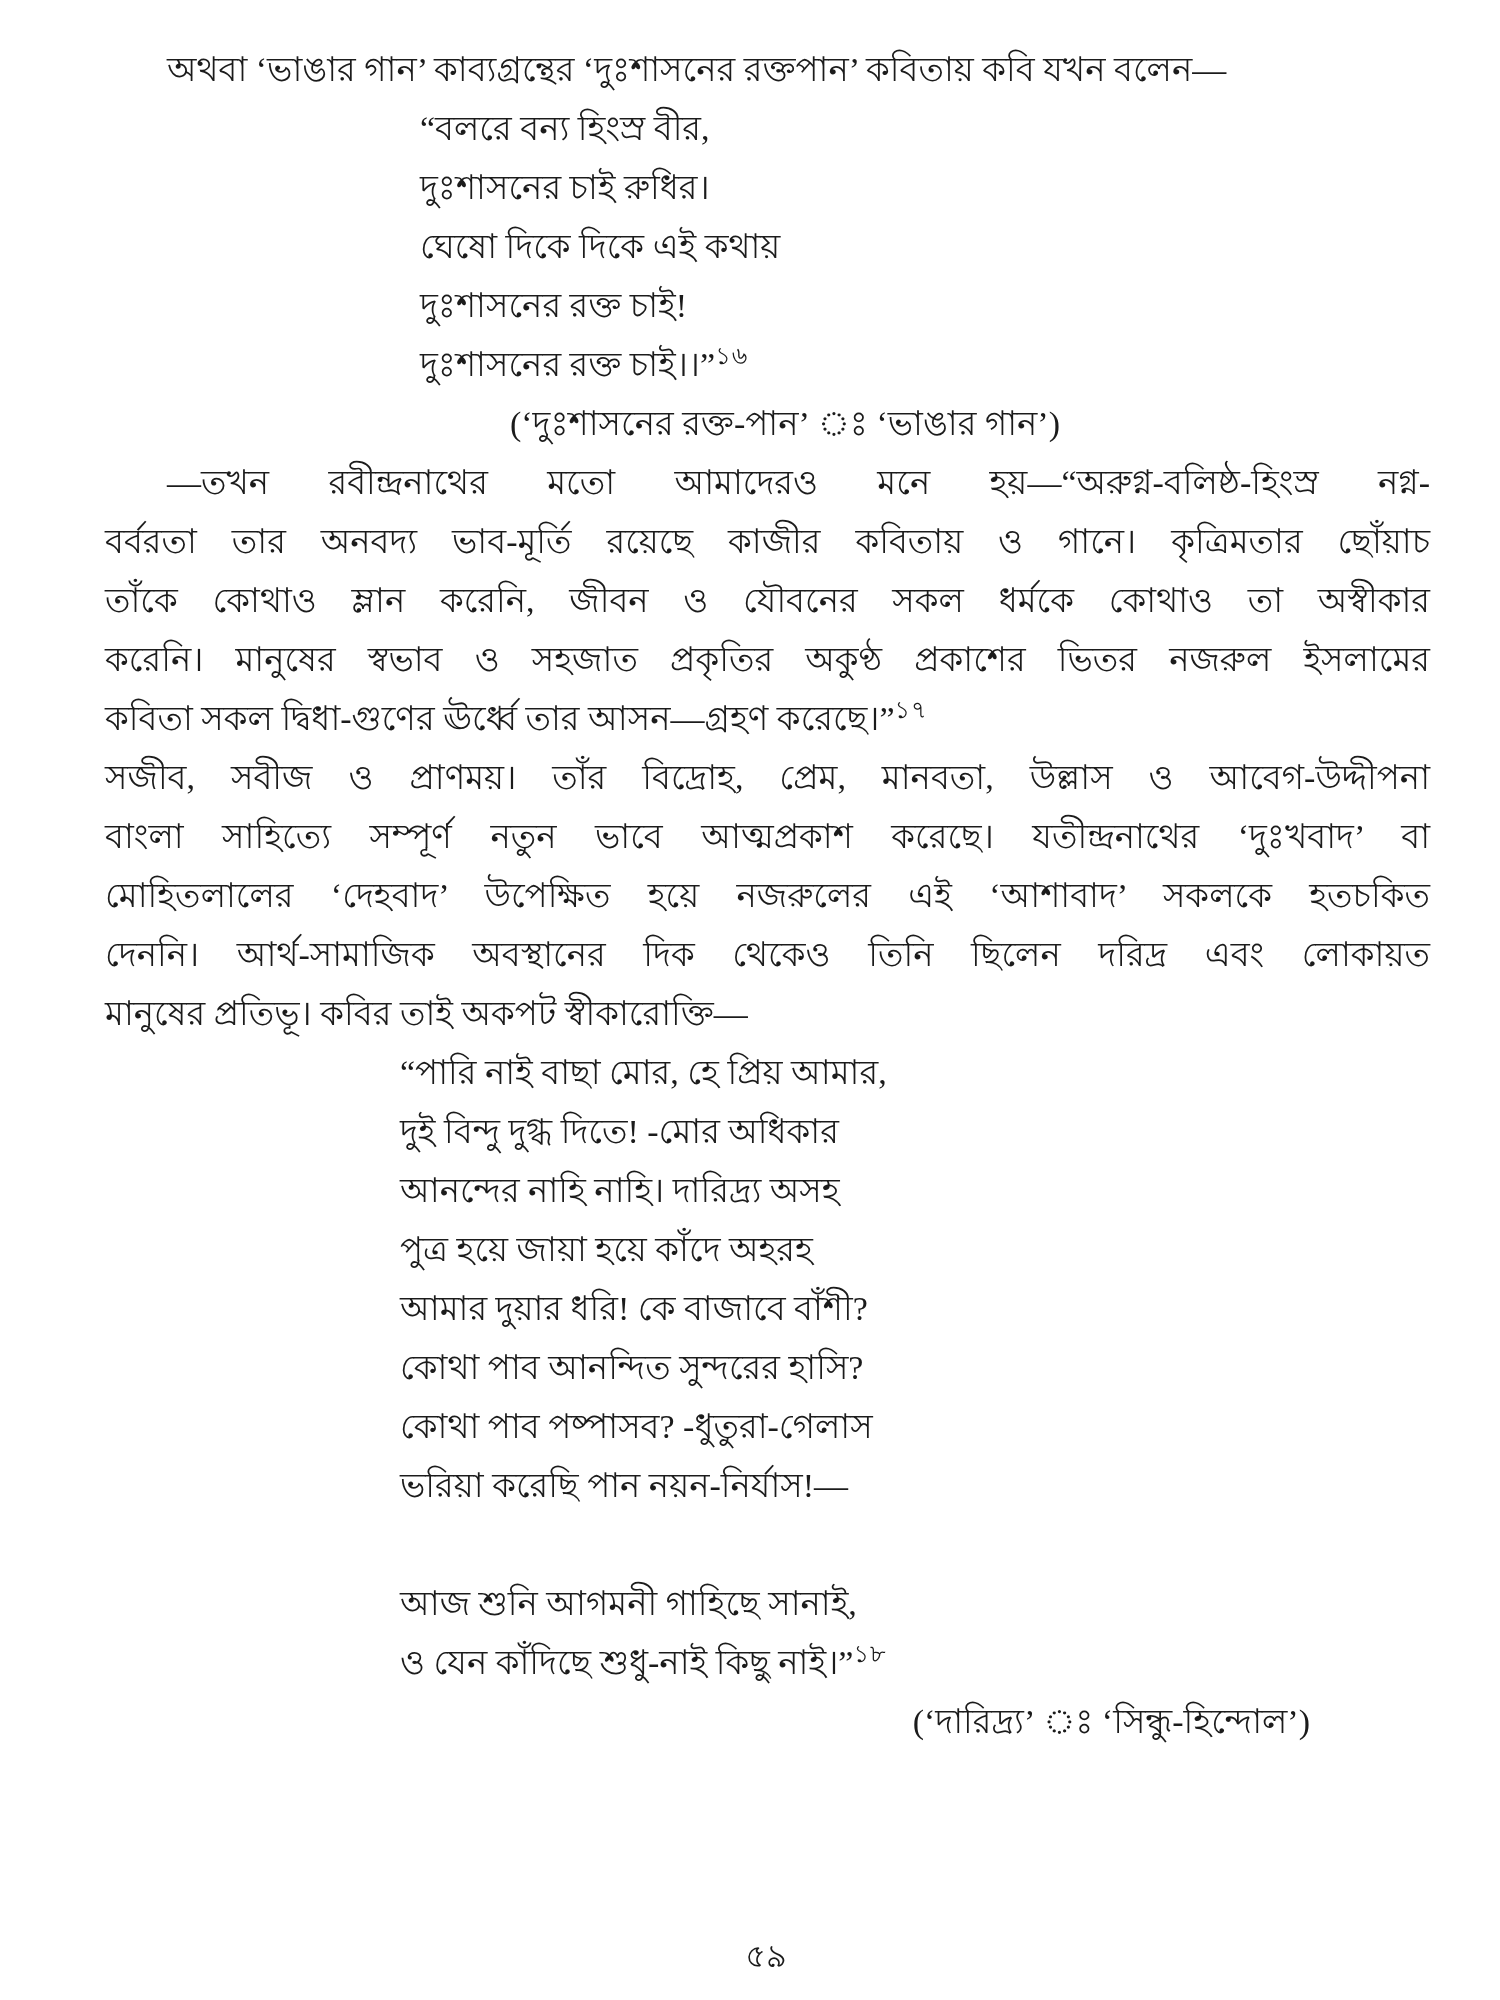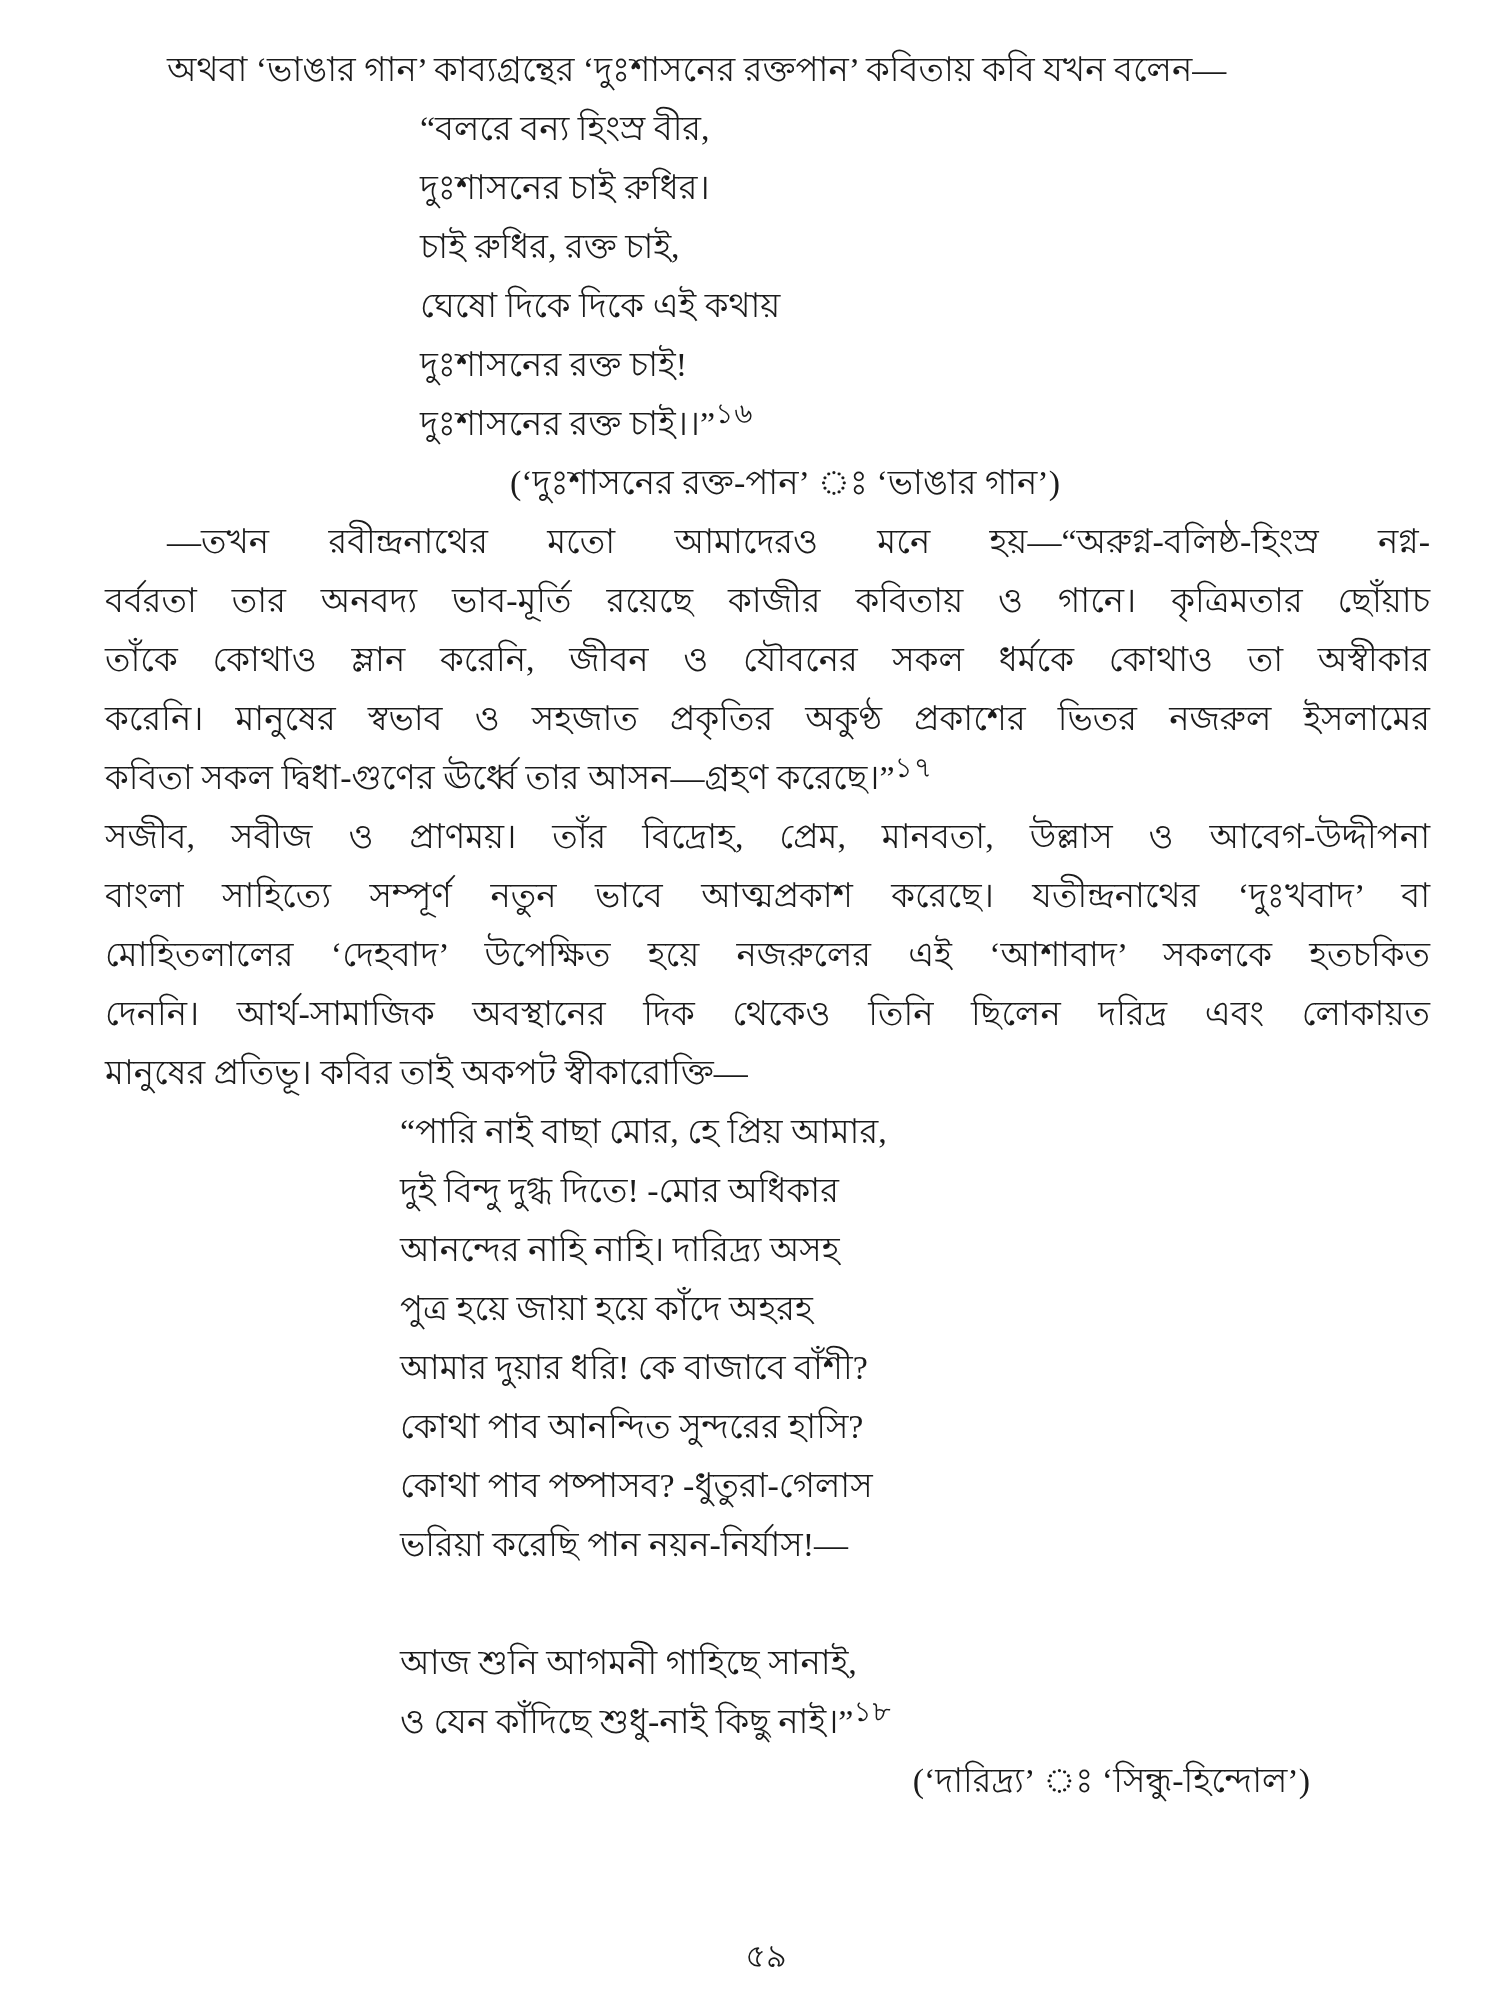"চাই রুধির, রক্ত চাই," div.line { html: <div>চাই রুধির, রক্ত চাই,</div> -> none }
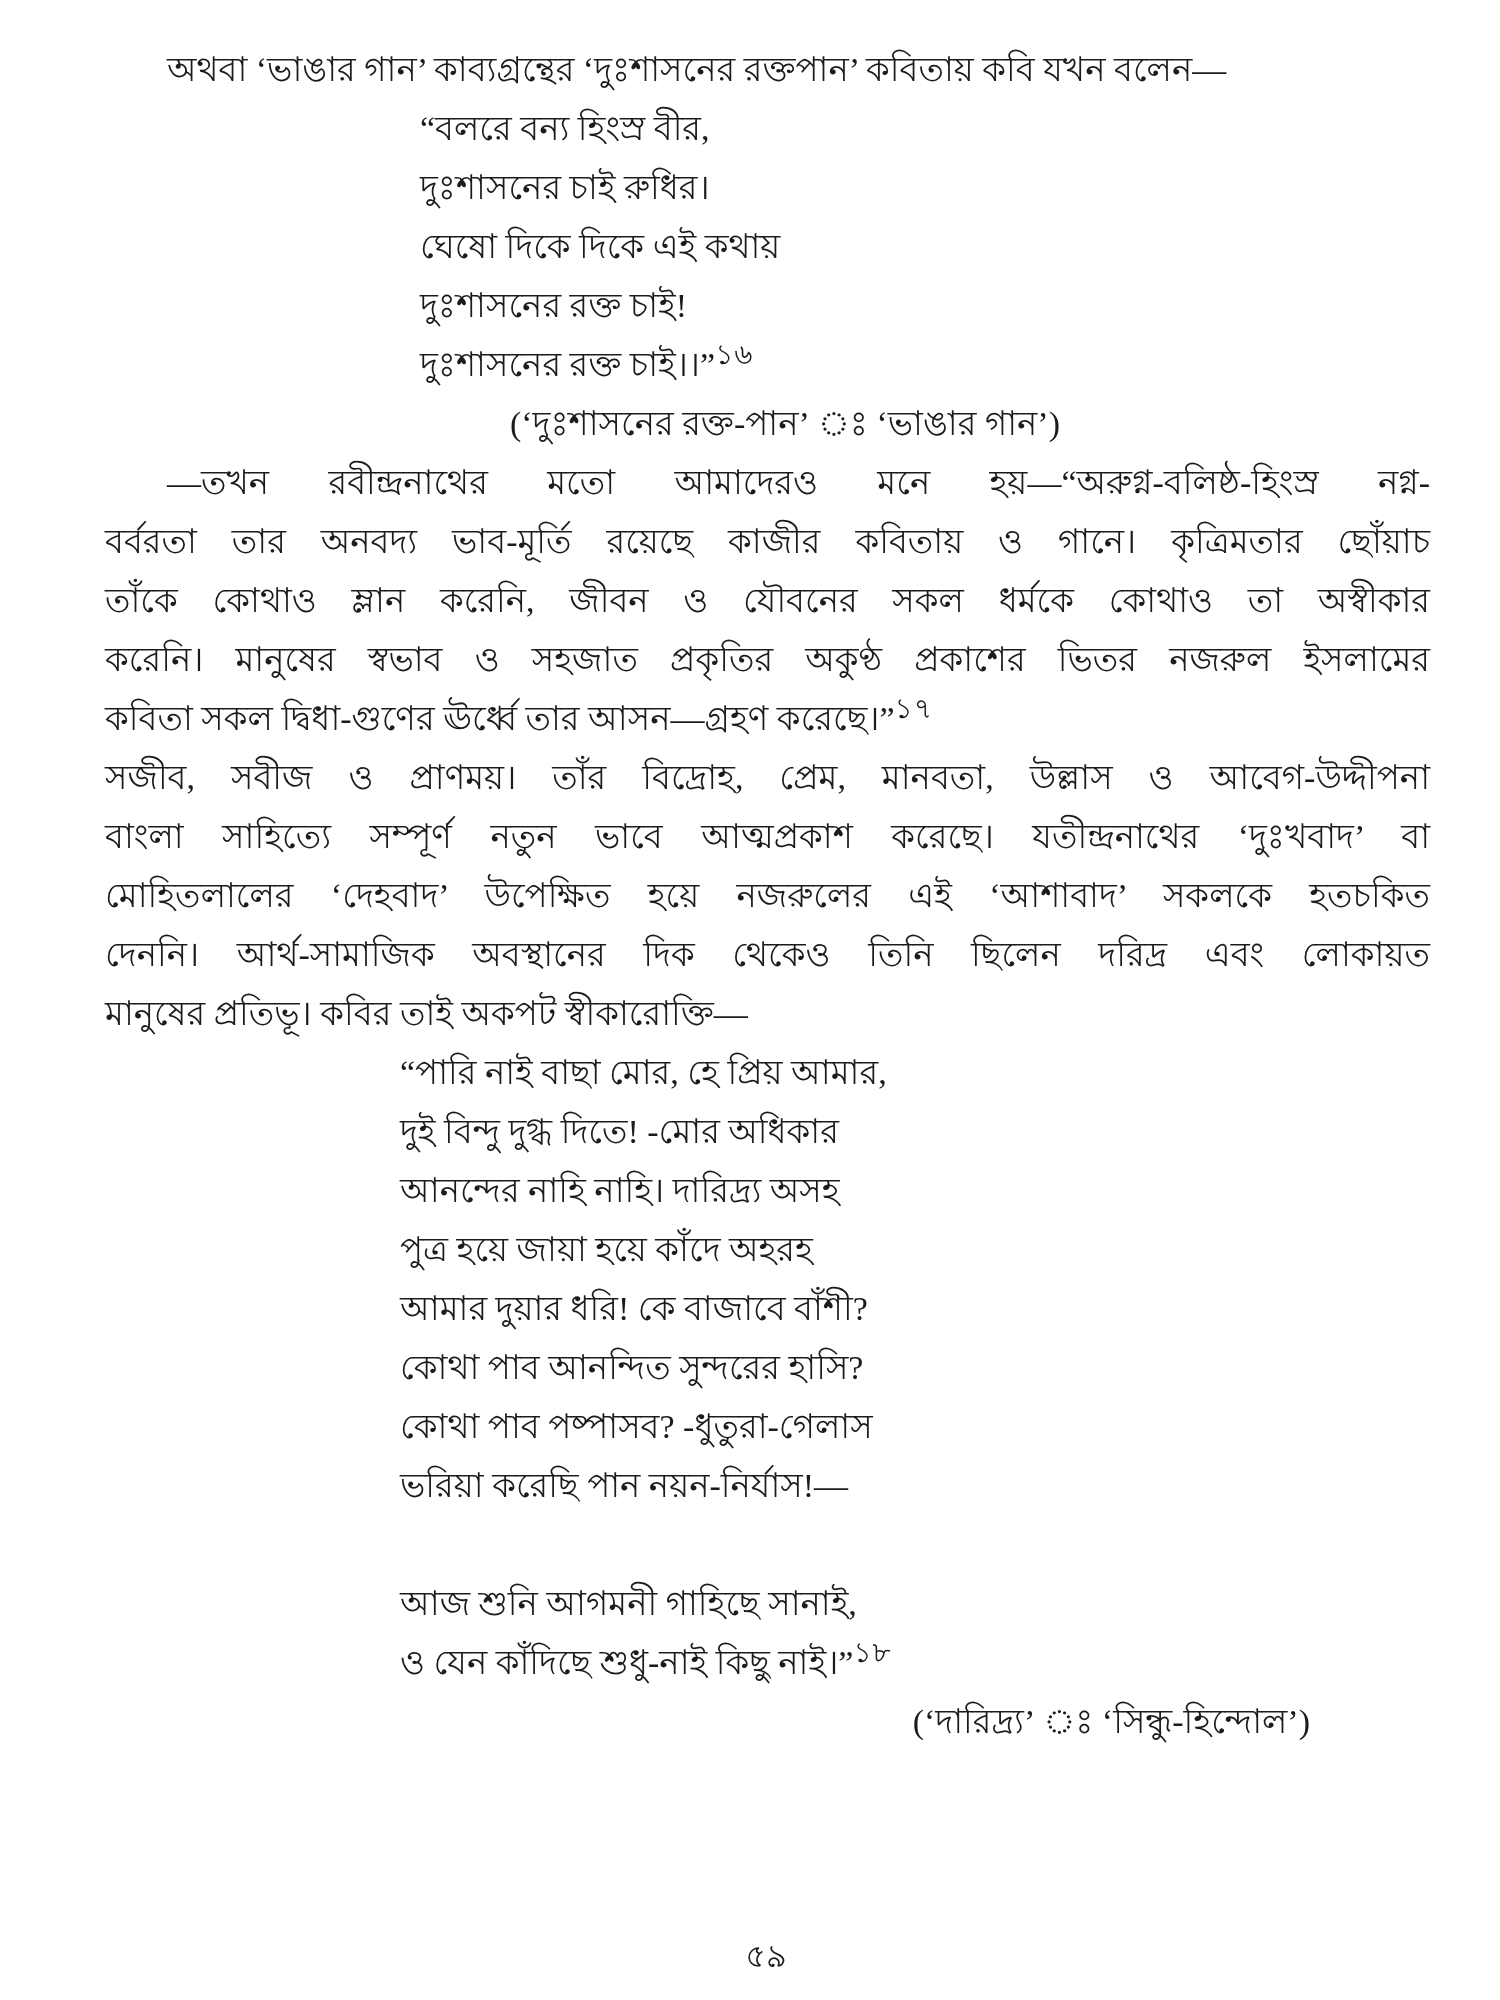"১৬" sup.fn { font-size: 28px -> 24px }
